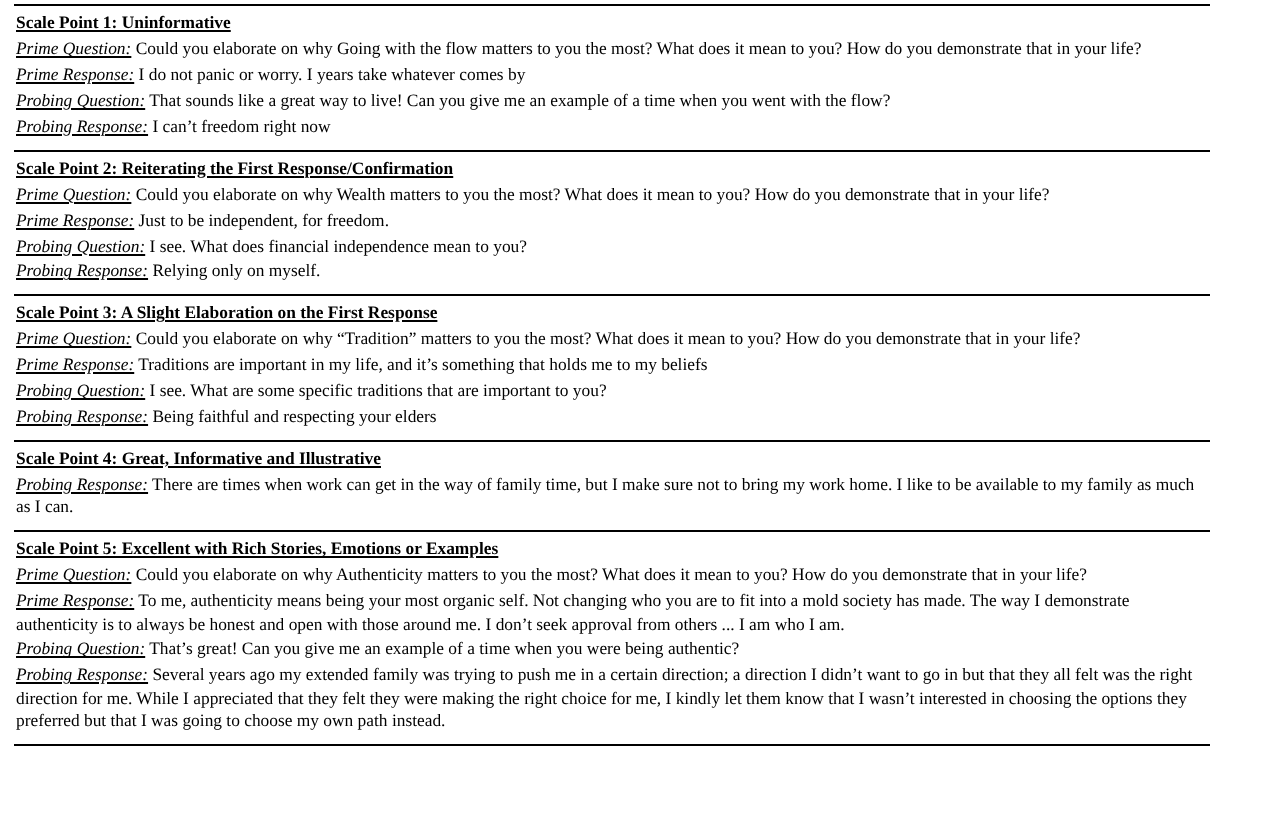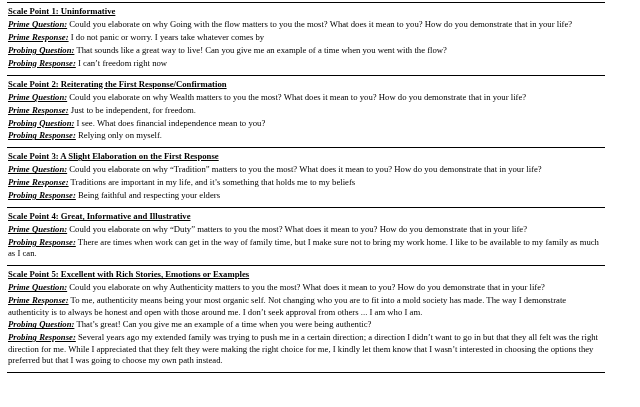"Prime Question:" .entry .label { font-weight: bold -> none }
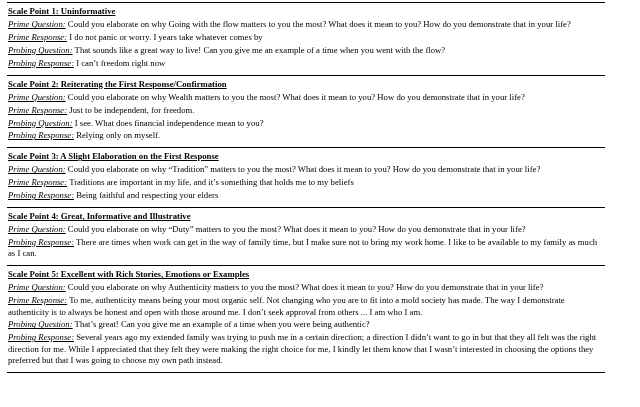"Probing Question: I see. What are" p.entry { html: none -> <p><span>Probing Question:</span> <span>I see. What are some specific traditions that are important to you?</span></p> }
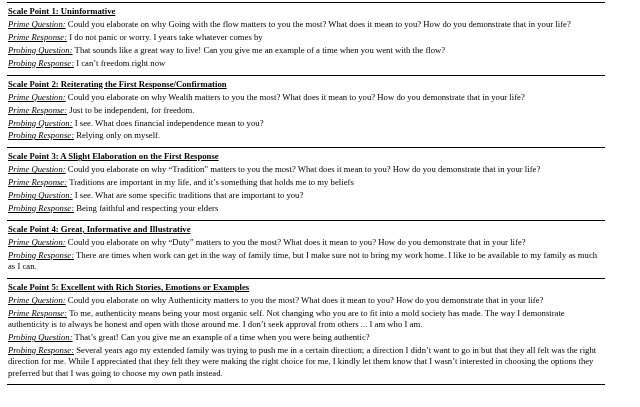"Prime Question: Could you elaborate on why “Duty”" p.entry { html: <p><span>Prime Question:</span> <span>Could you elaborate on why “Duty” matters to you the most? What does it mean to you? How do you demonstrate that in your life?</span></p> -> none }
